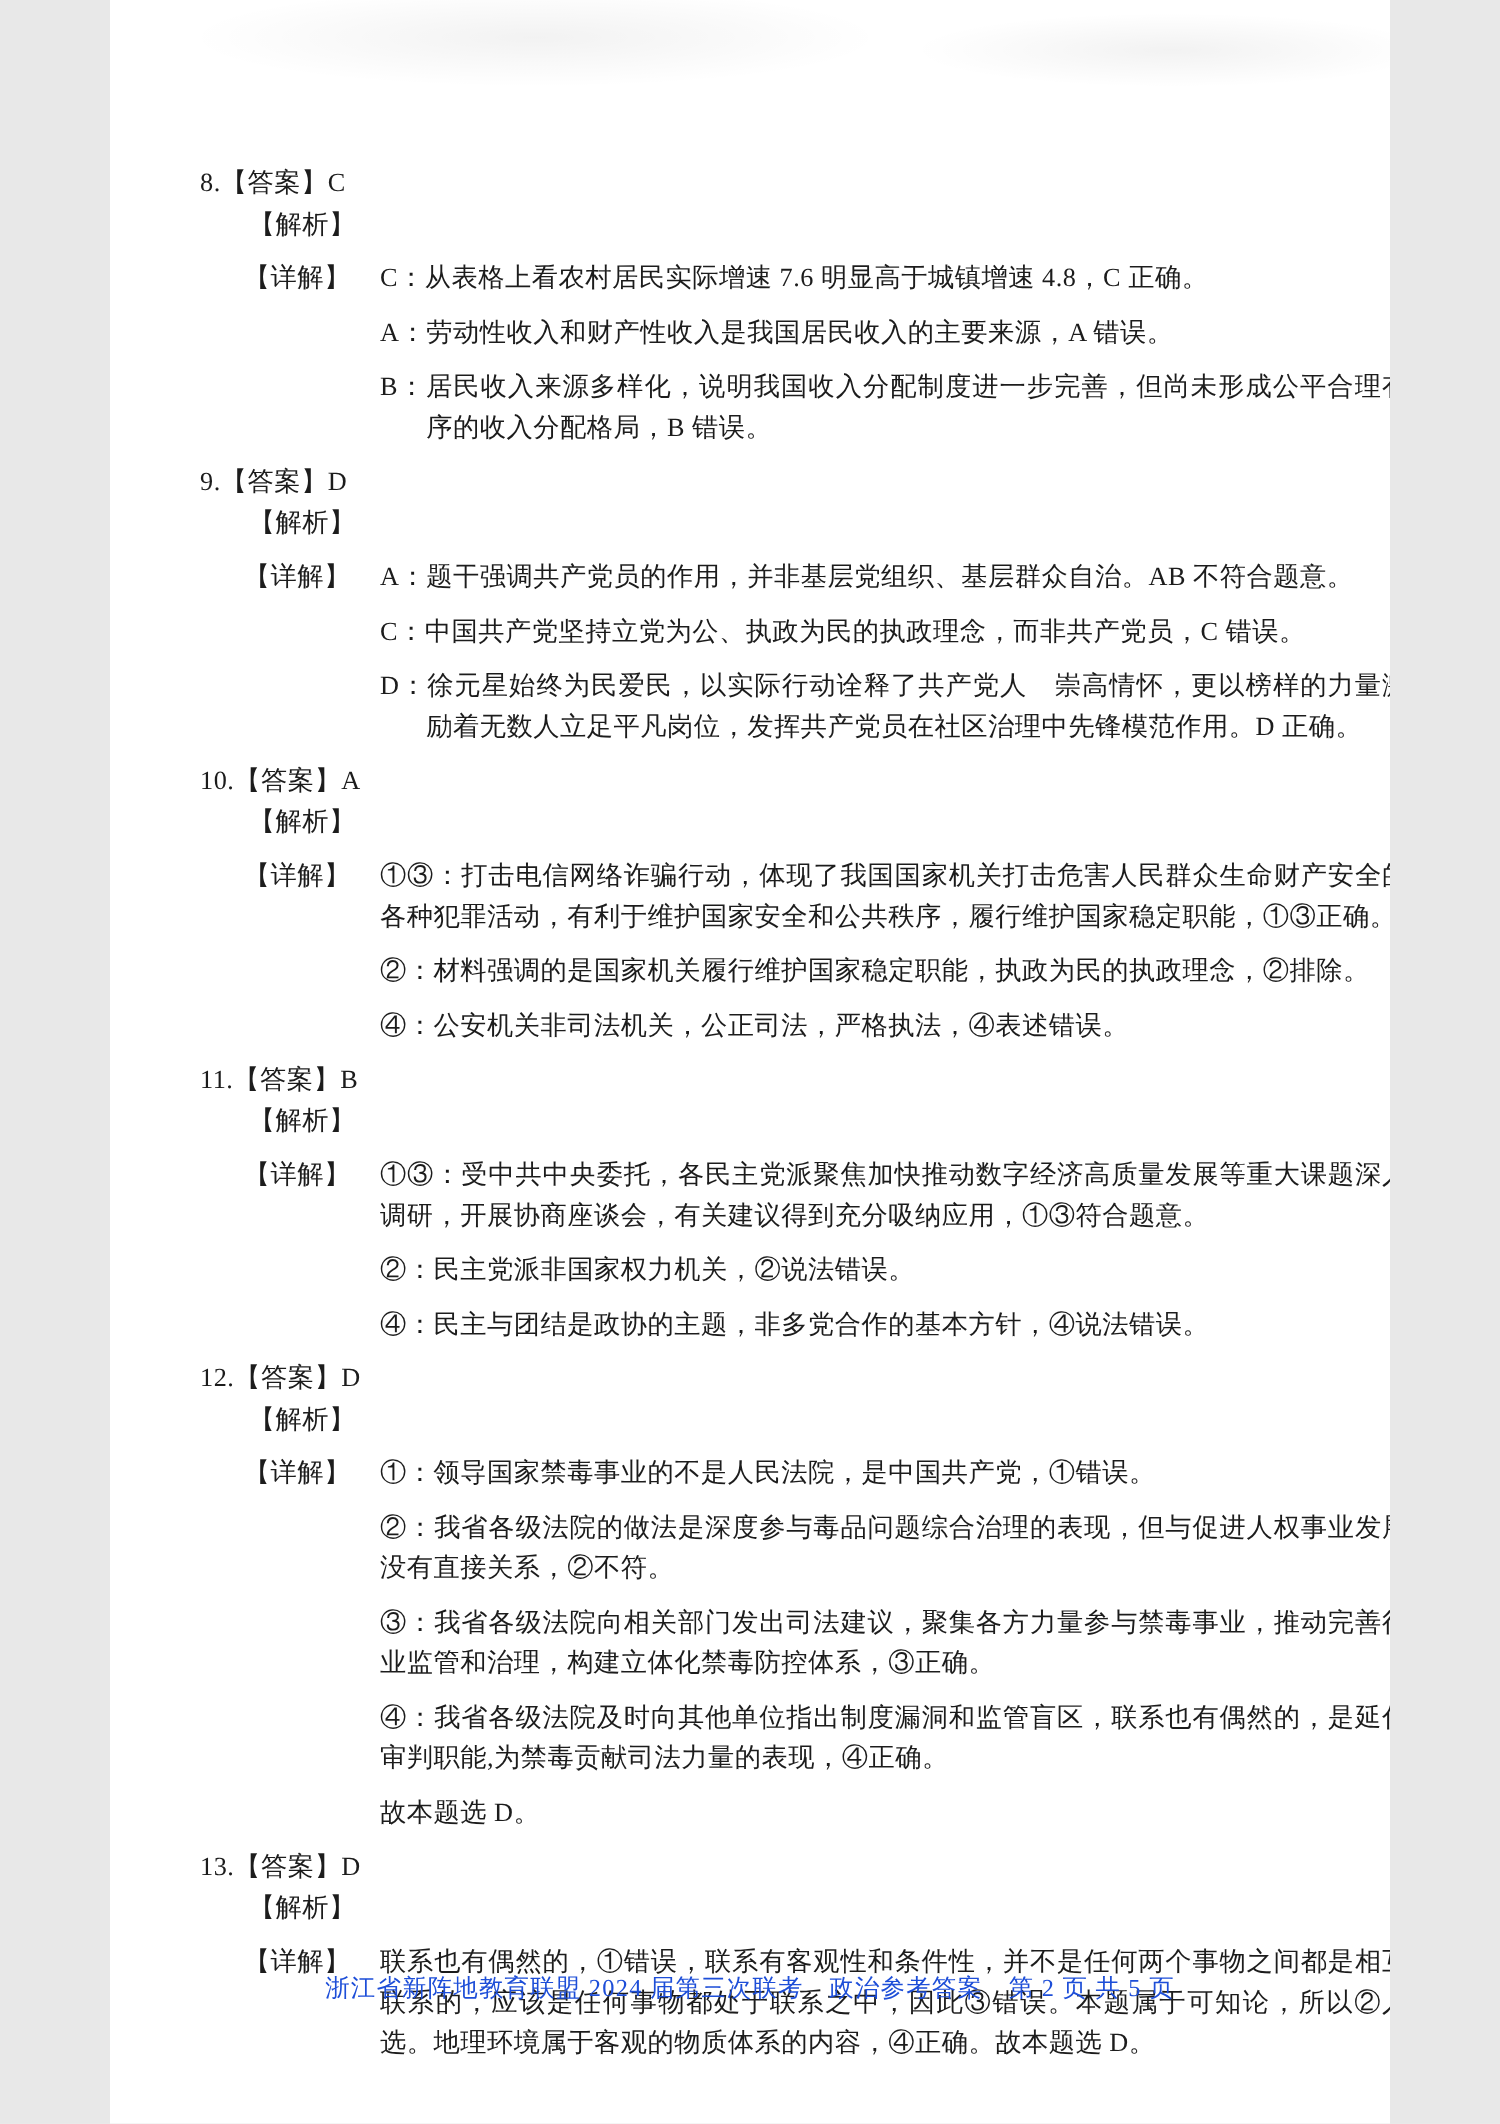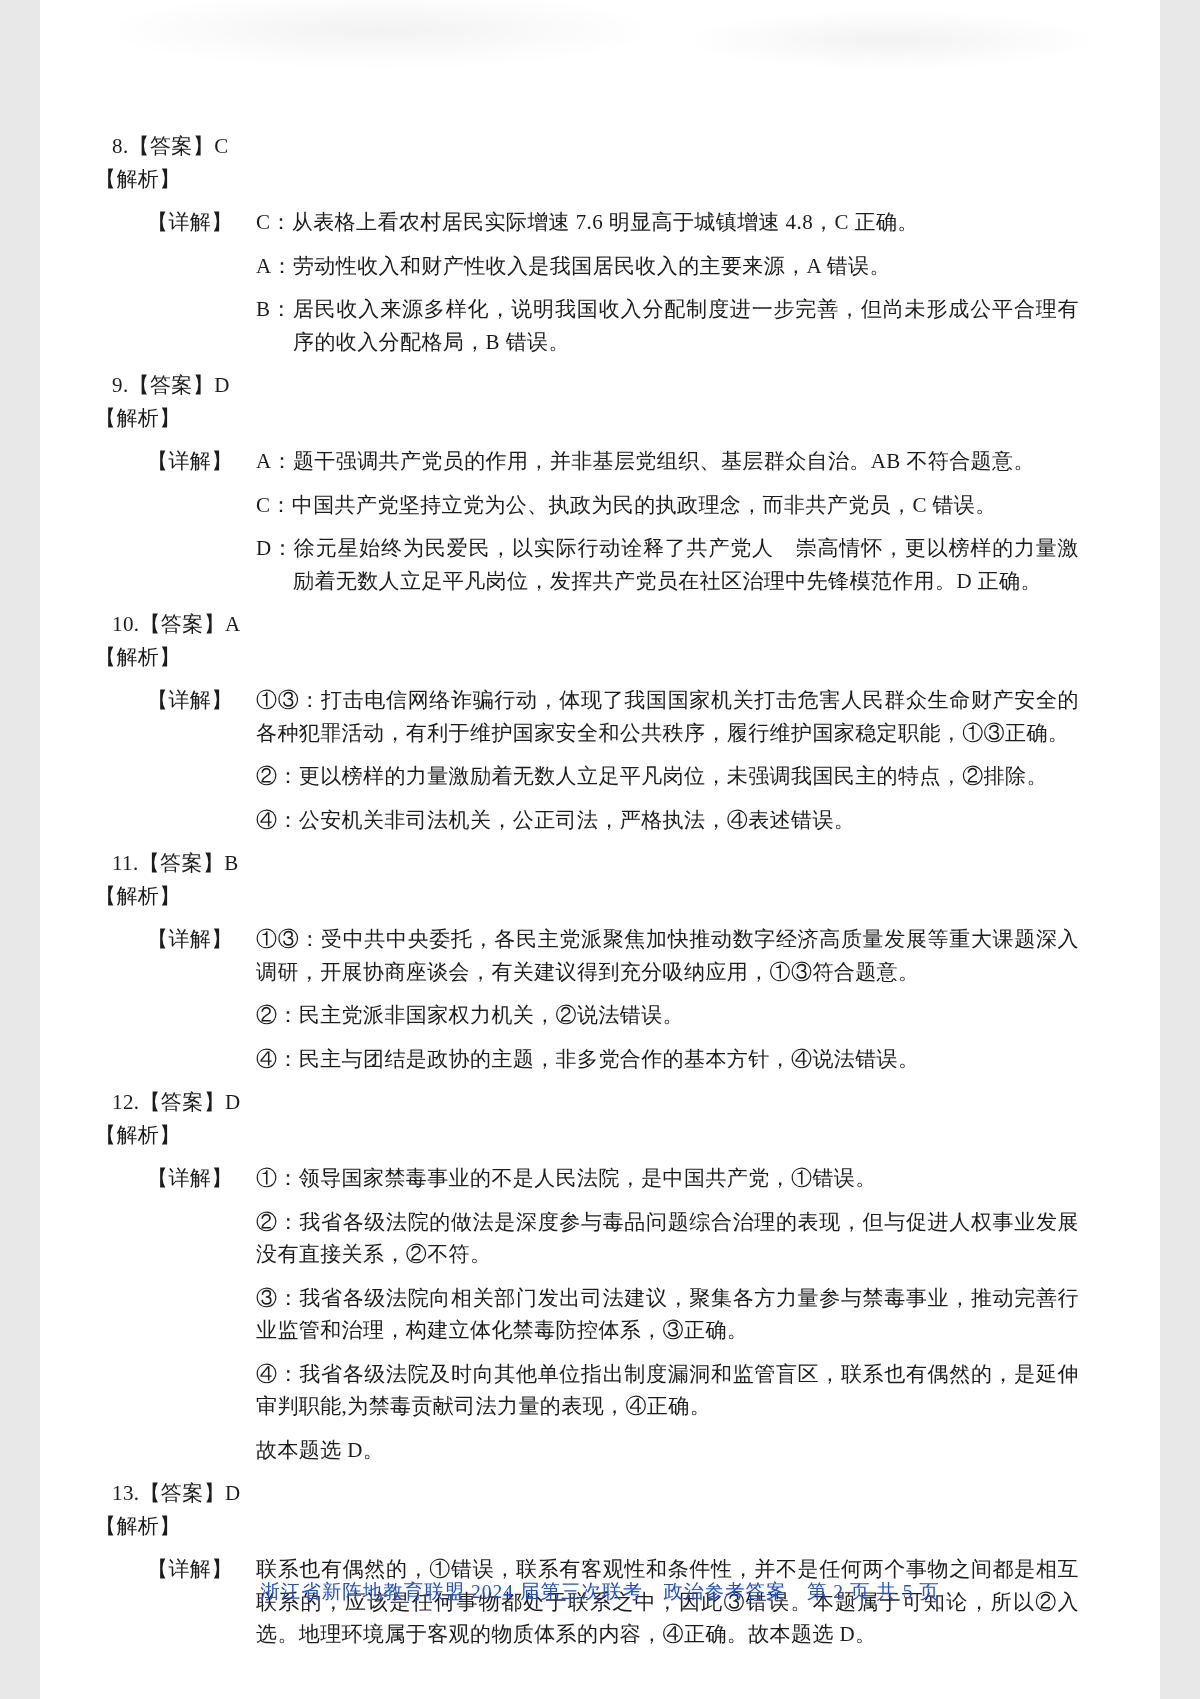"8.【答案】C" .page { width: 1120px -> 1024px }
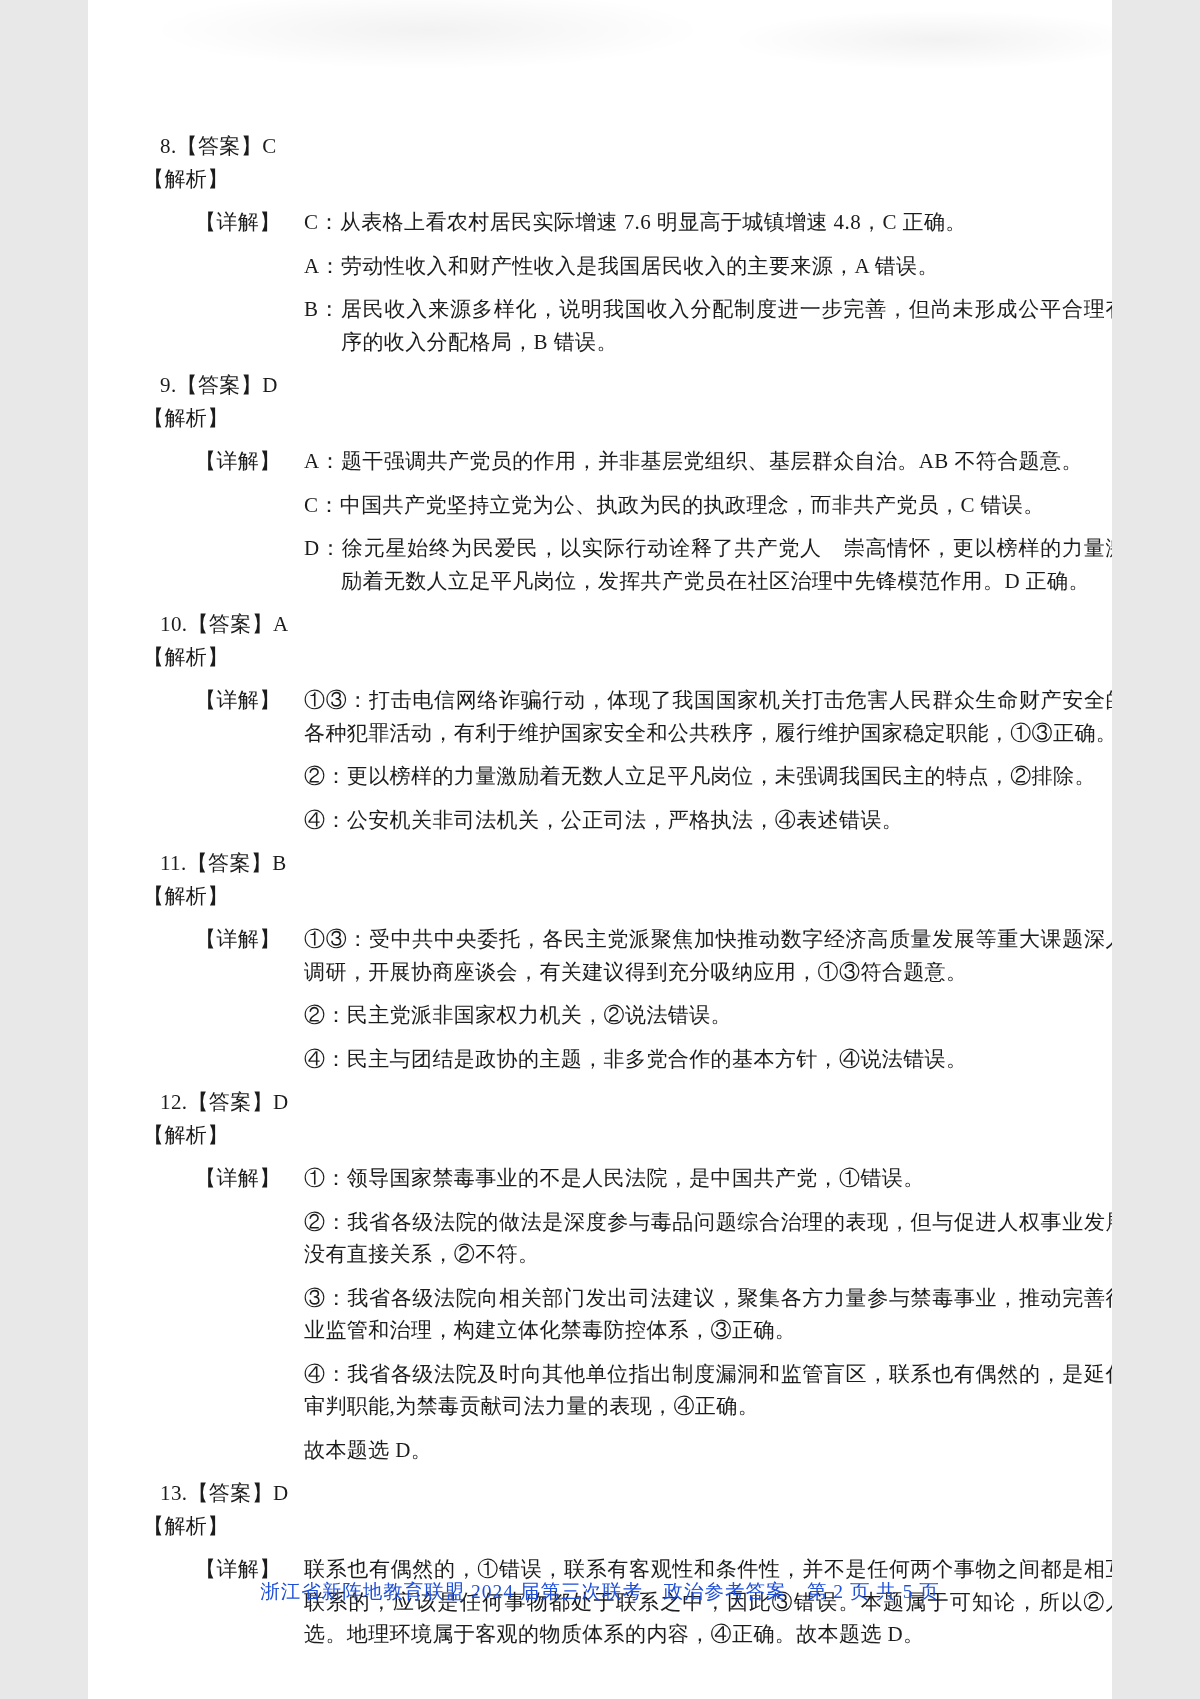"【解析】" .analysis-line { padding-left: 55px -> 111px }
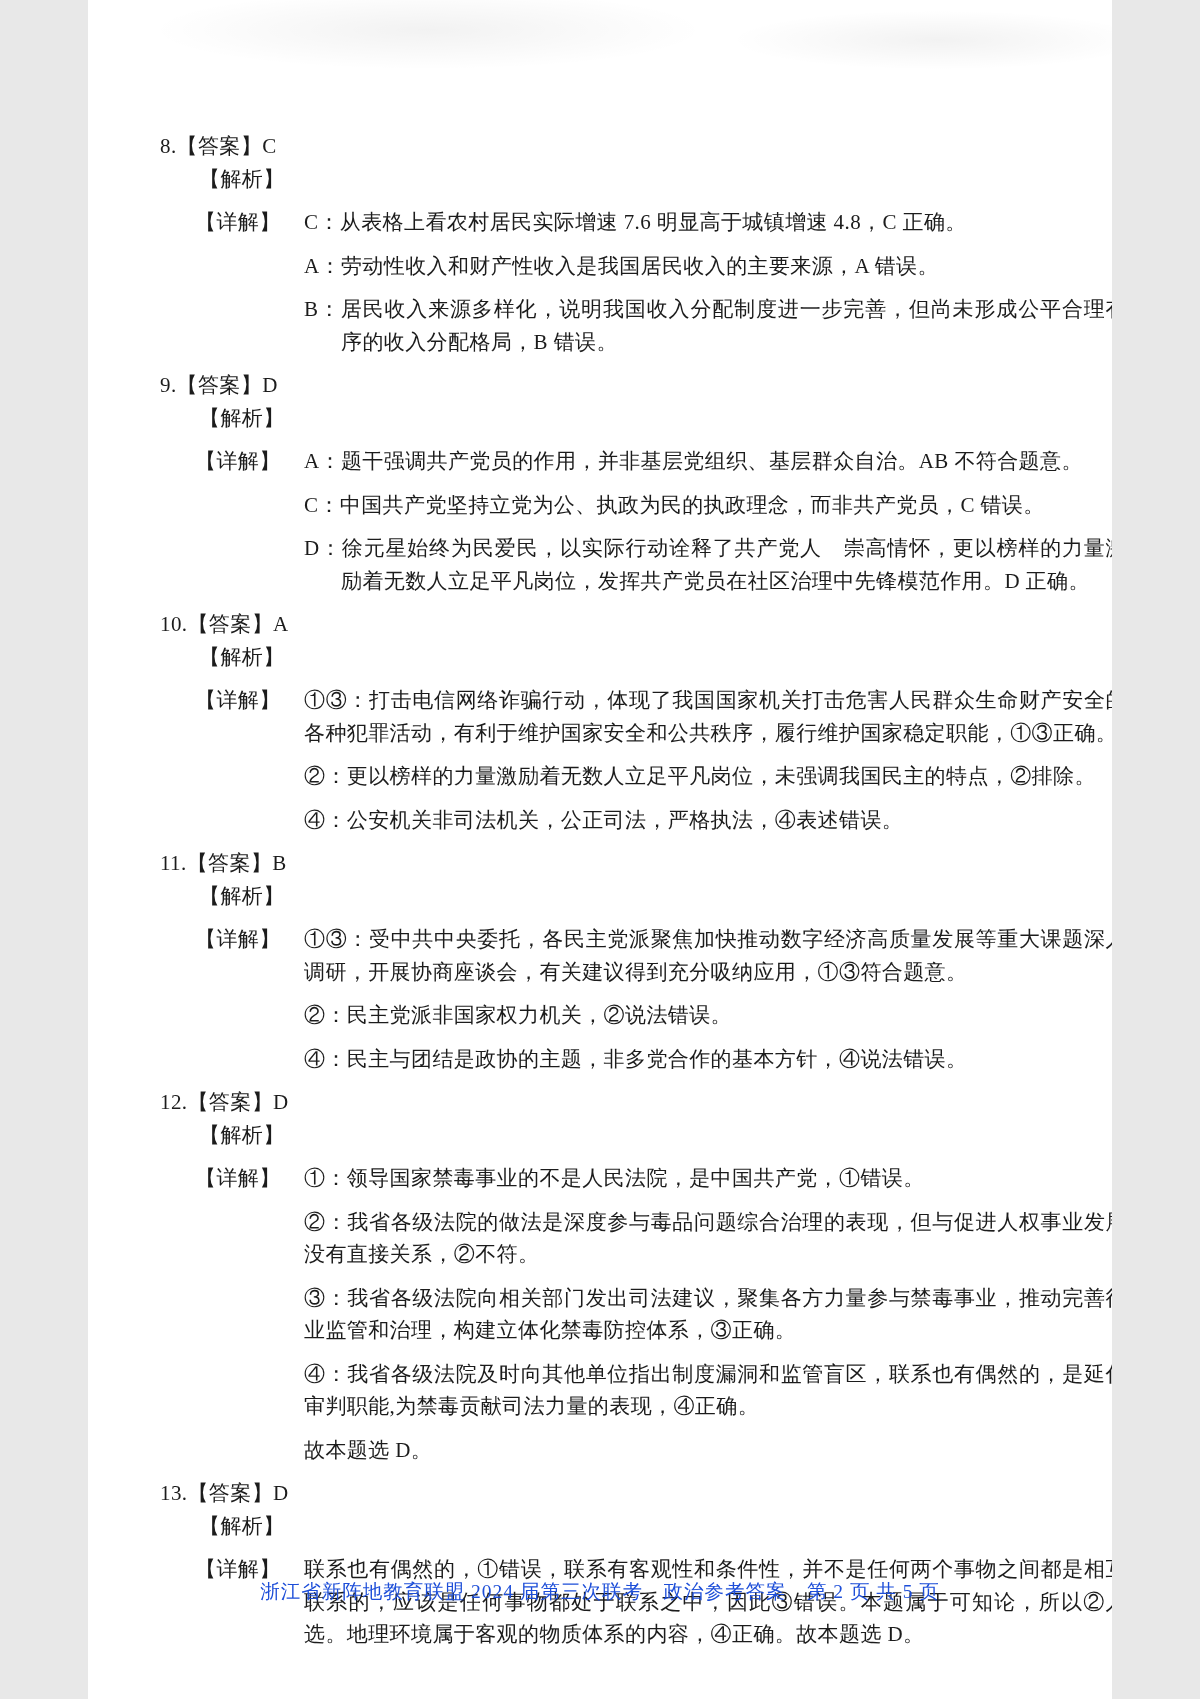"更以榜样的力量激励着无数人立足平凡岗位，未强调我国民主的特点，②排除。" span { text: 更以榜样的力量激励着无数人立足平凡岗位，未强调我国民主的特点 -> 材料强调的是国家机关履行维护国家稳定职能，执政为民的执政理念 }
